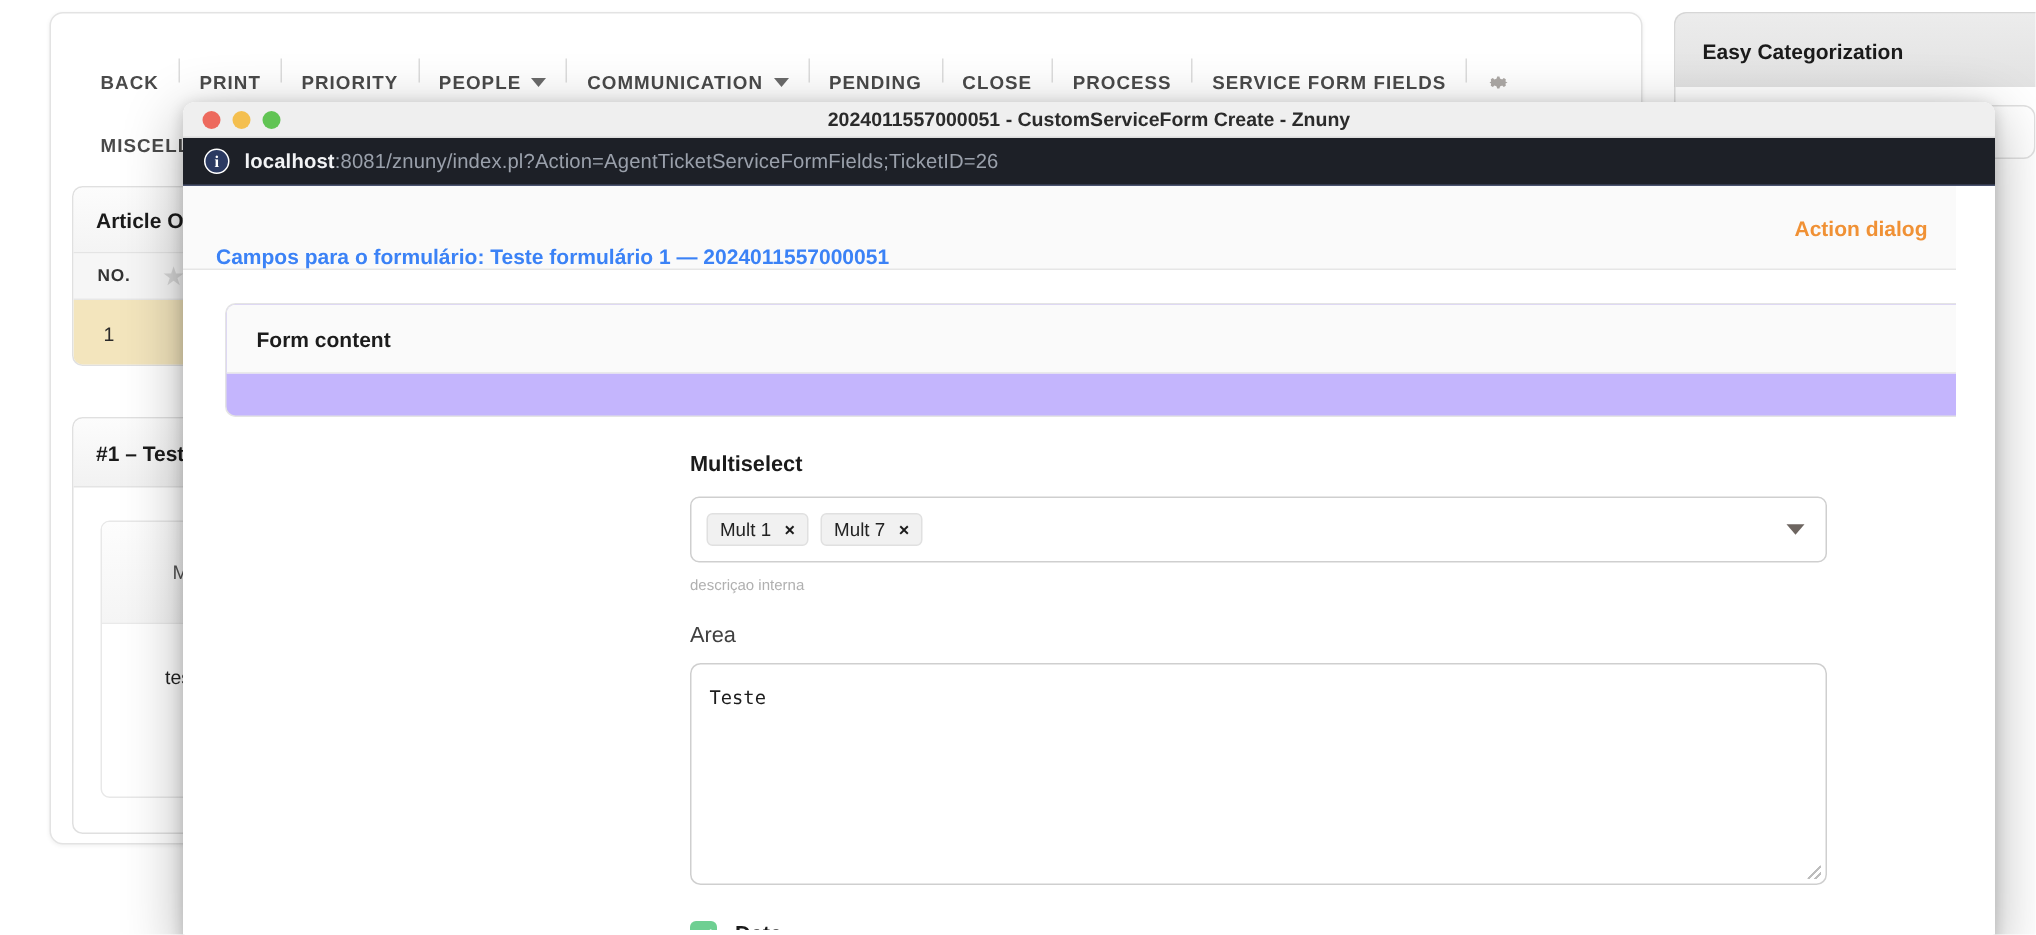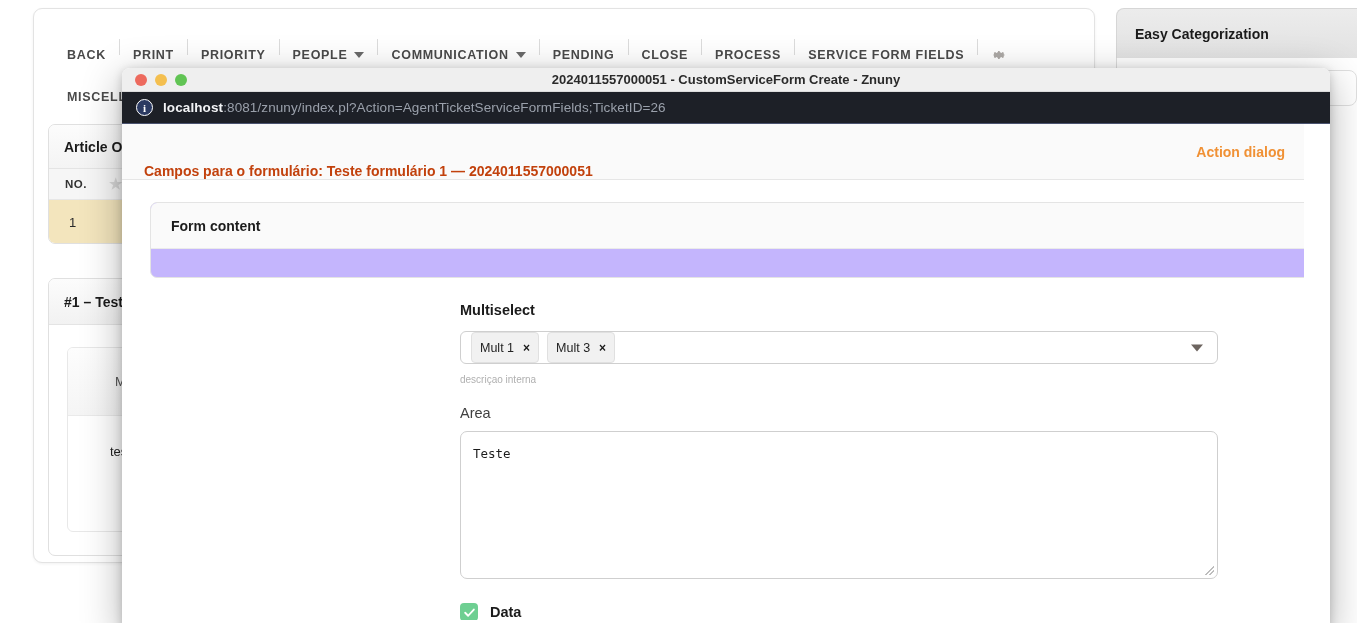"Campos para o formulário: Teste" .dlg-title { color: #c2410c -> #3b82f6 }
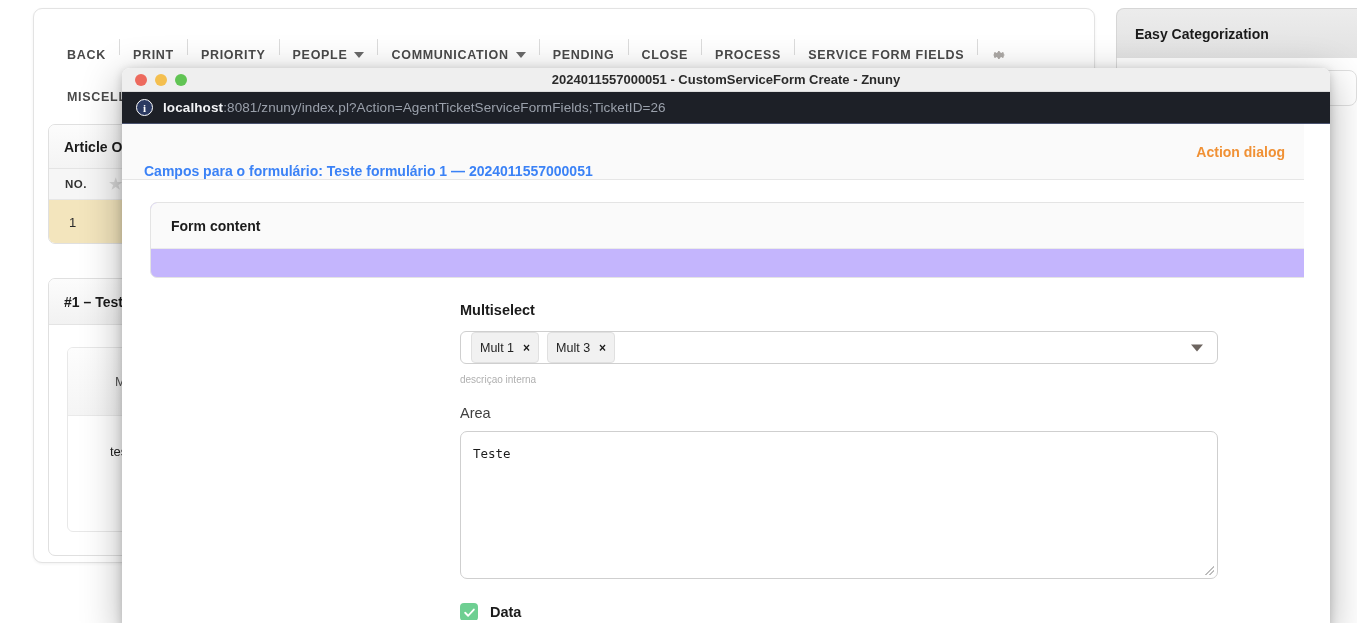"Mult 1" .multiselect { align-items: none -> center; height: 33px -> 44px }
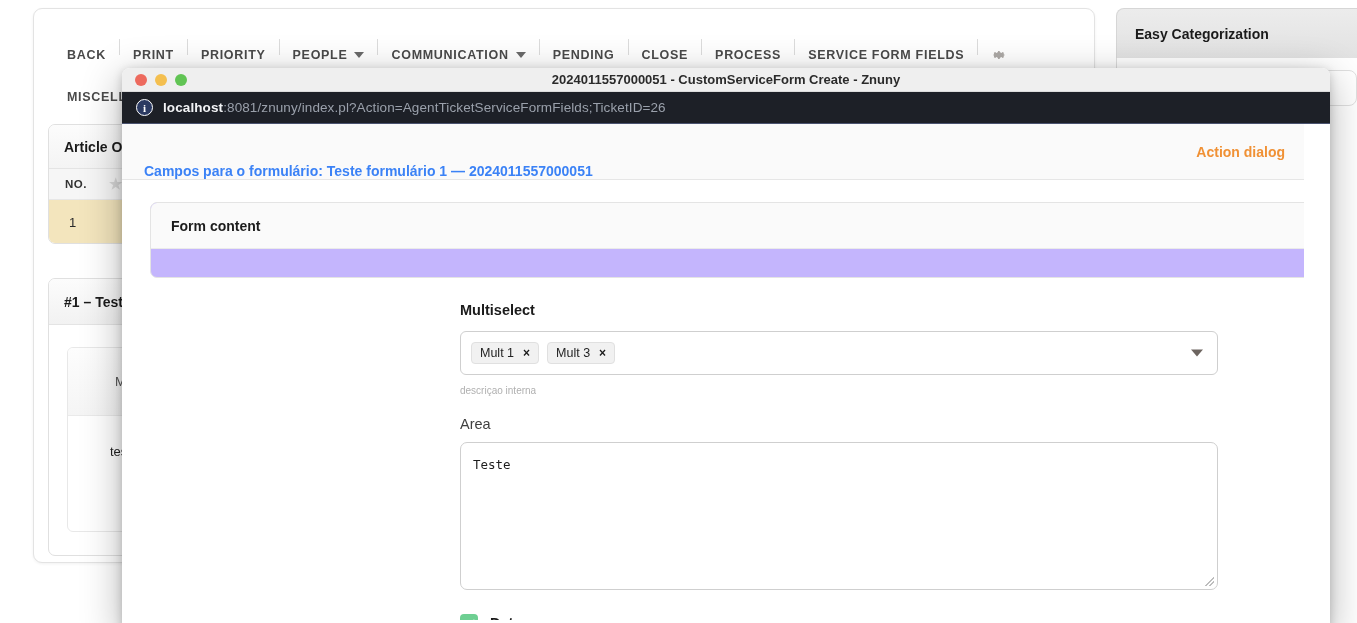"Mult 3" span { text: 3 -> 7 }
